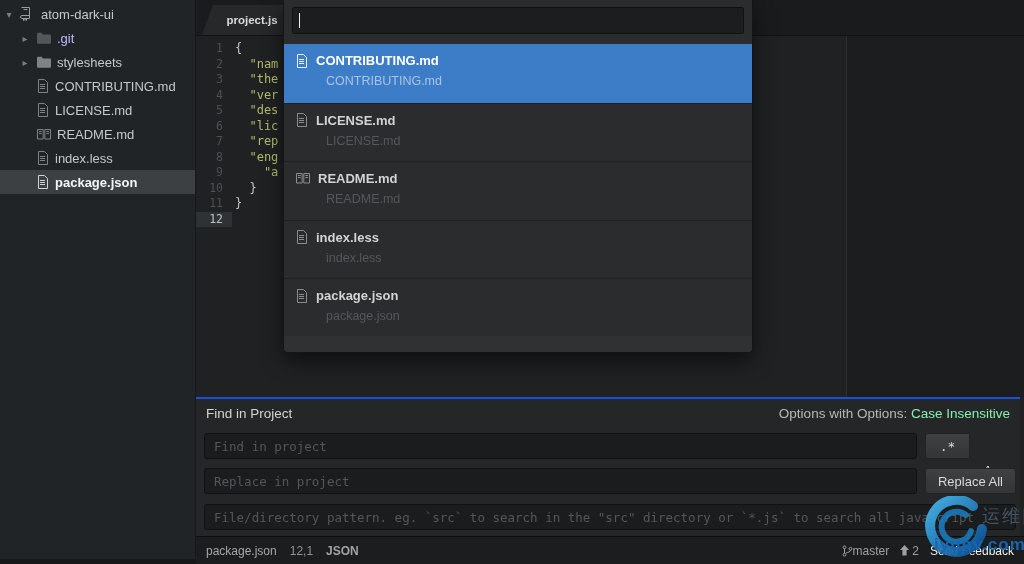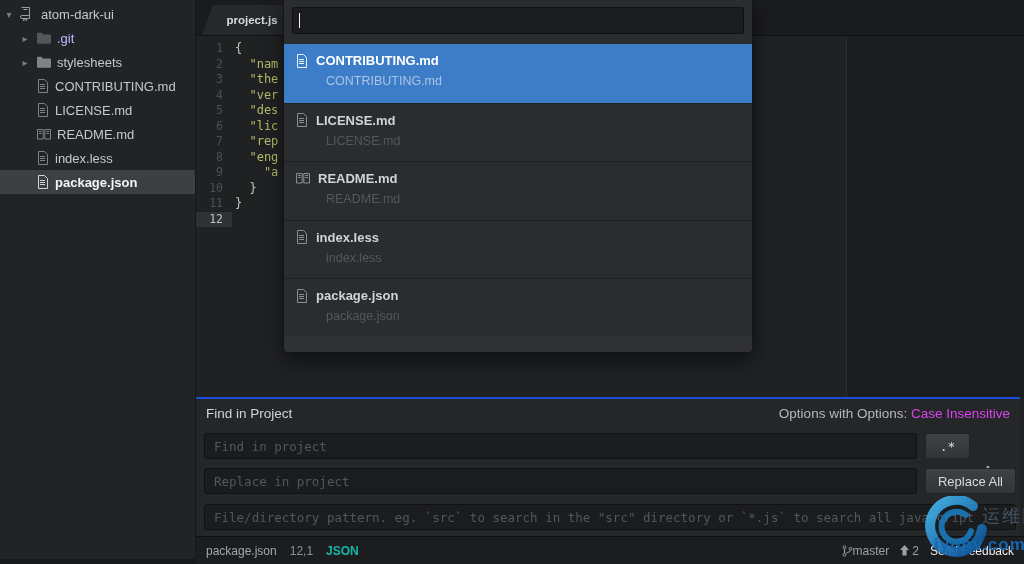"Case Insensitive" .fp-options .opt-value { color: #d946ef -> #86efac }
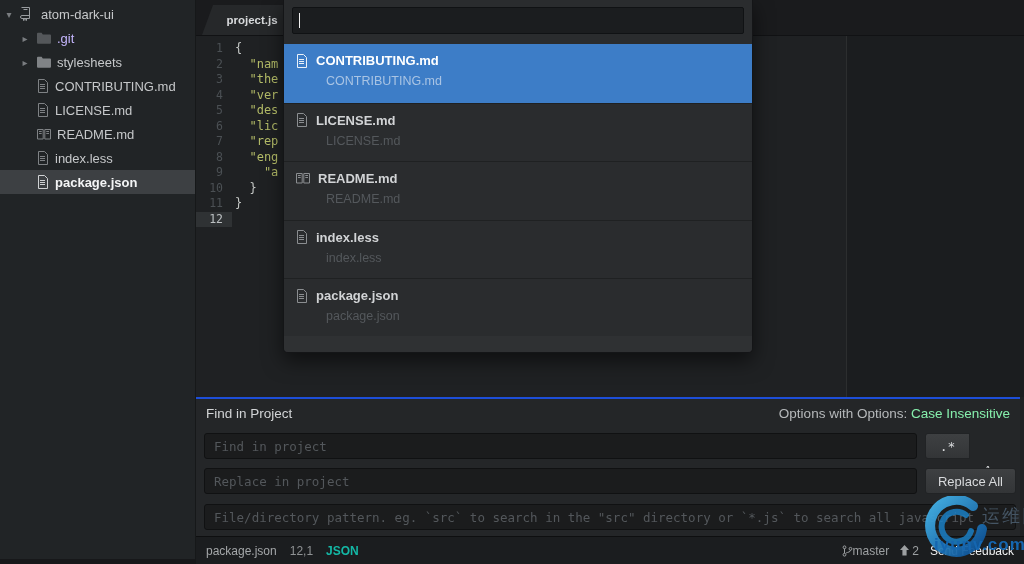"JSON" .sb-grammar { color: #14b8a6 -> #a3a3a3 }
